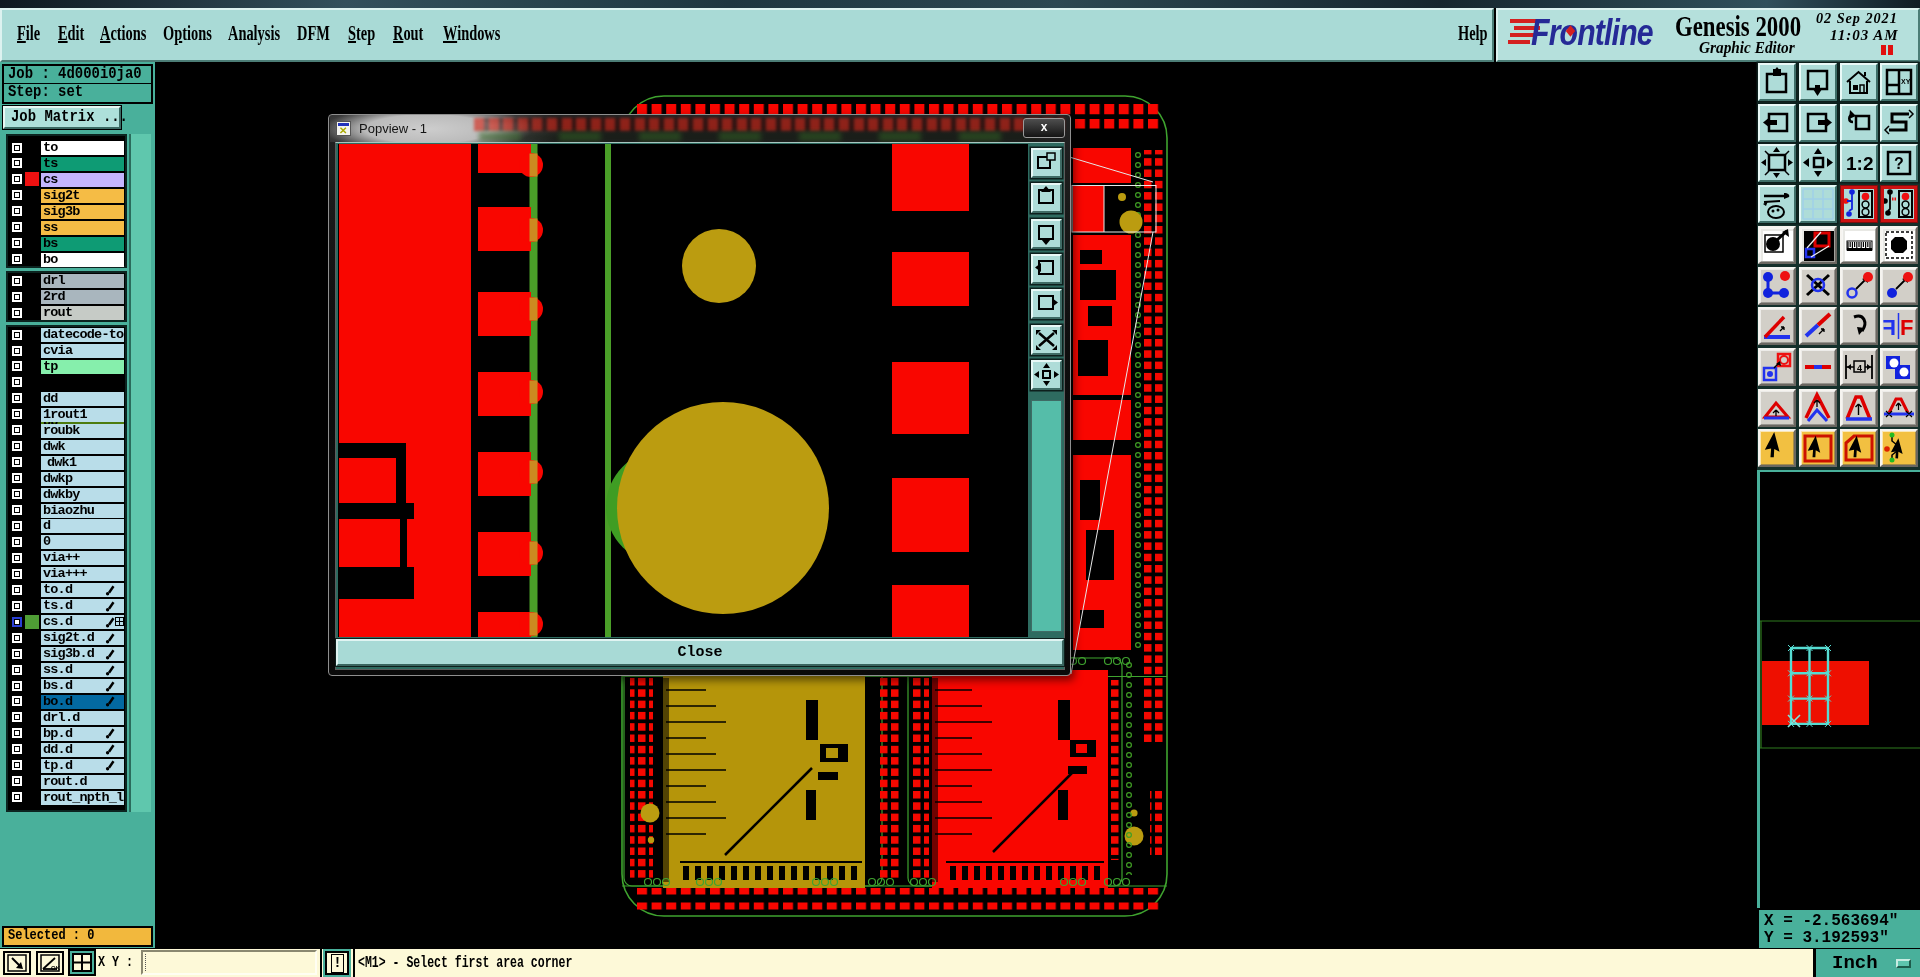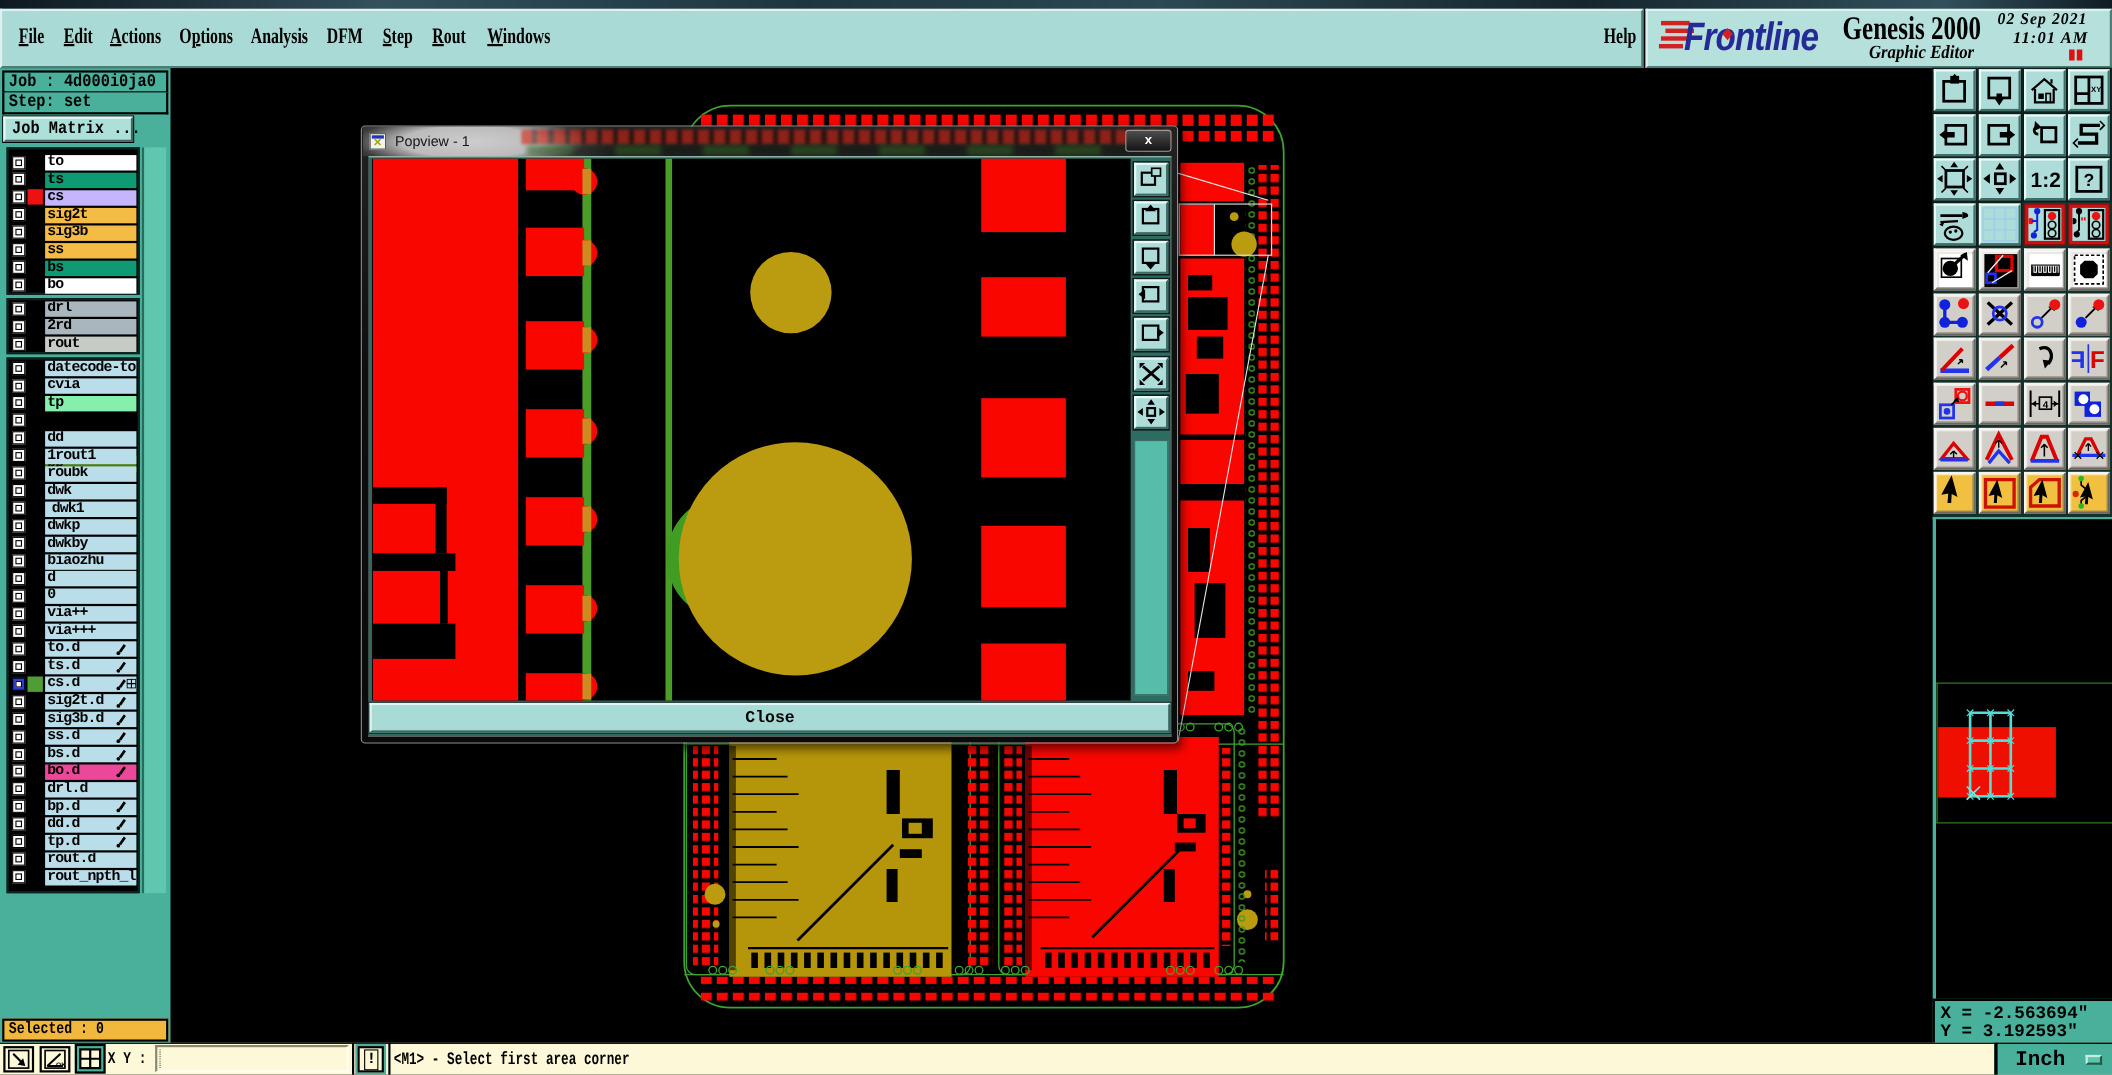"11:01 AM" div.abs { text: 11:01 -> 11:03 }
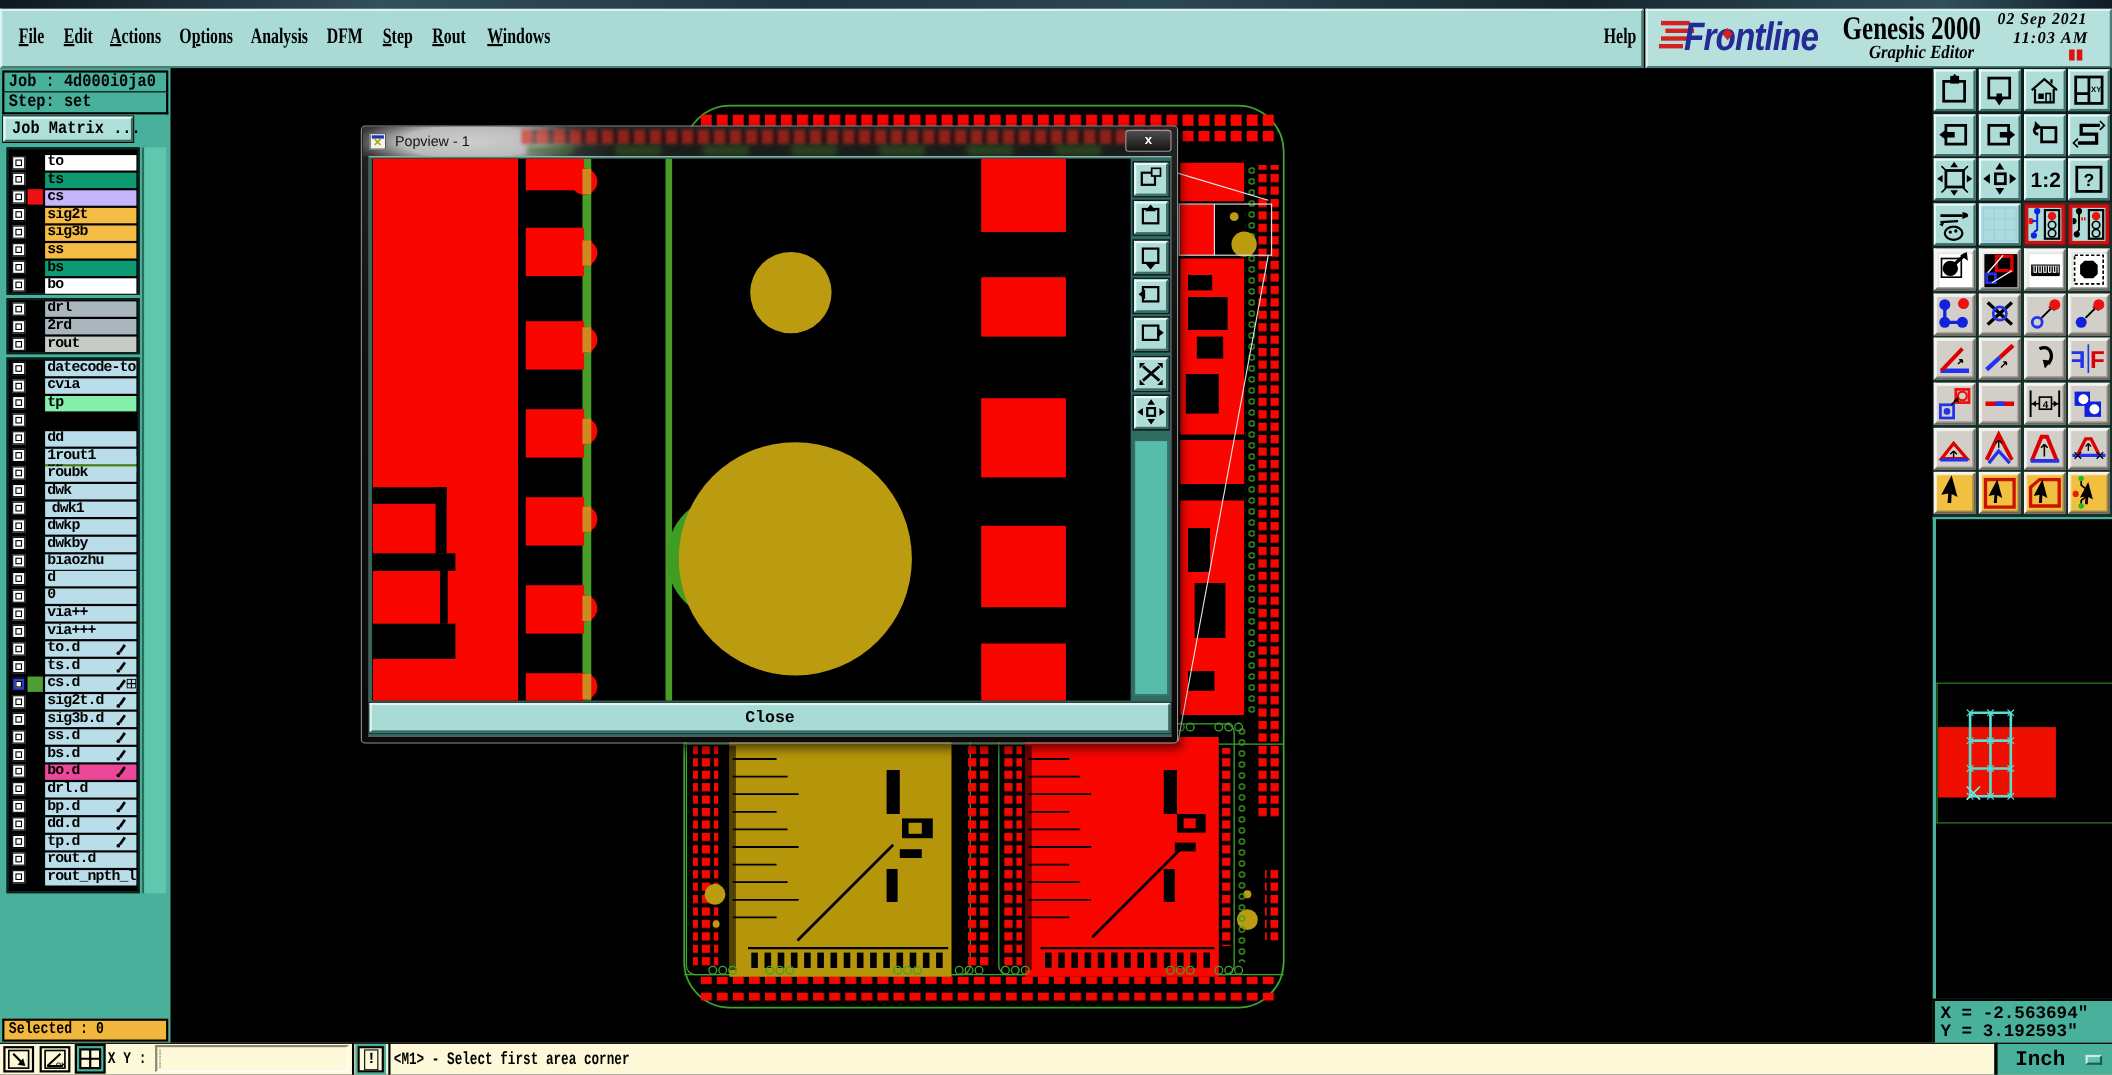"bo.d" div.abs { background: #ec4899 -> #0369a1 }
